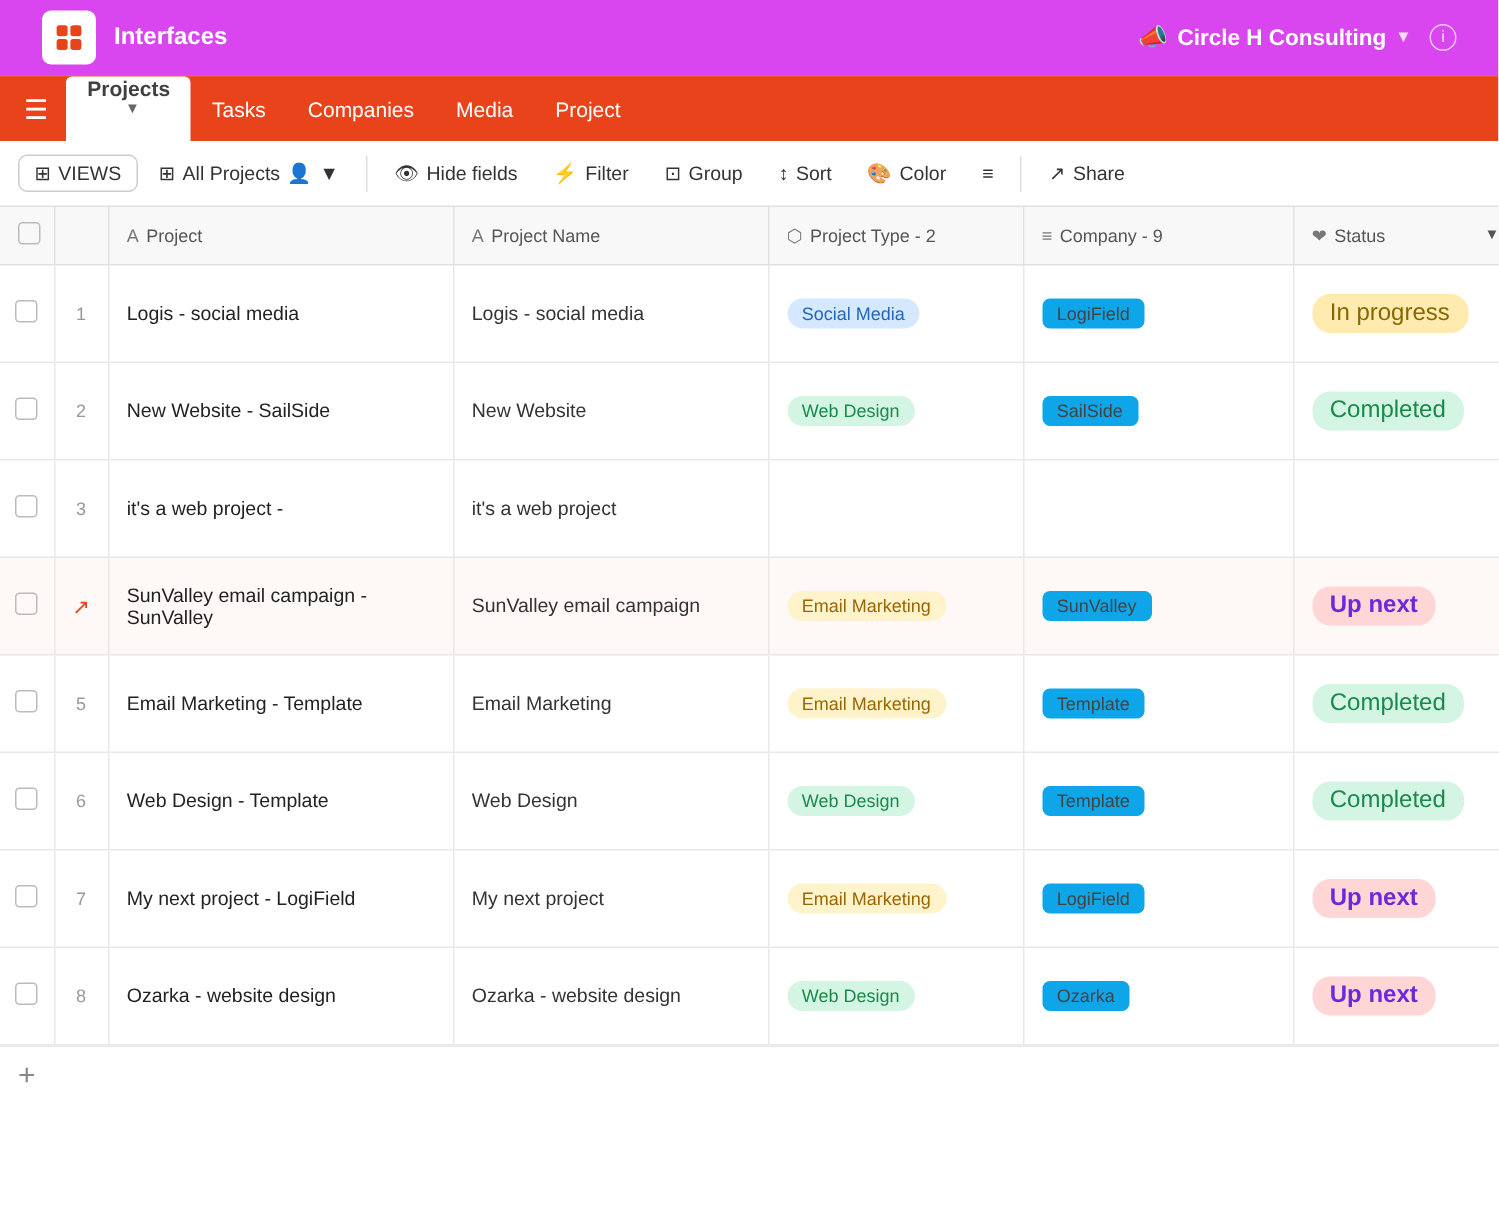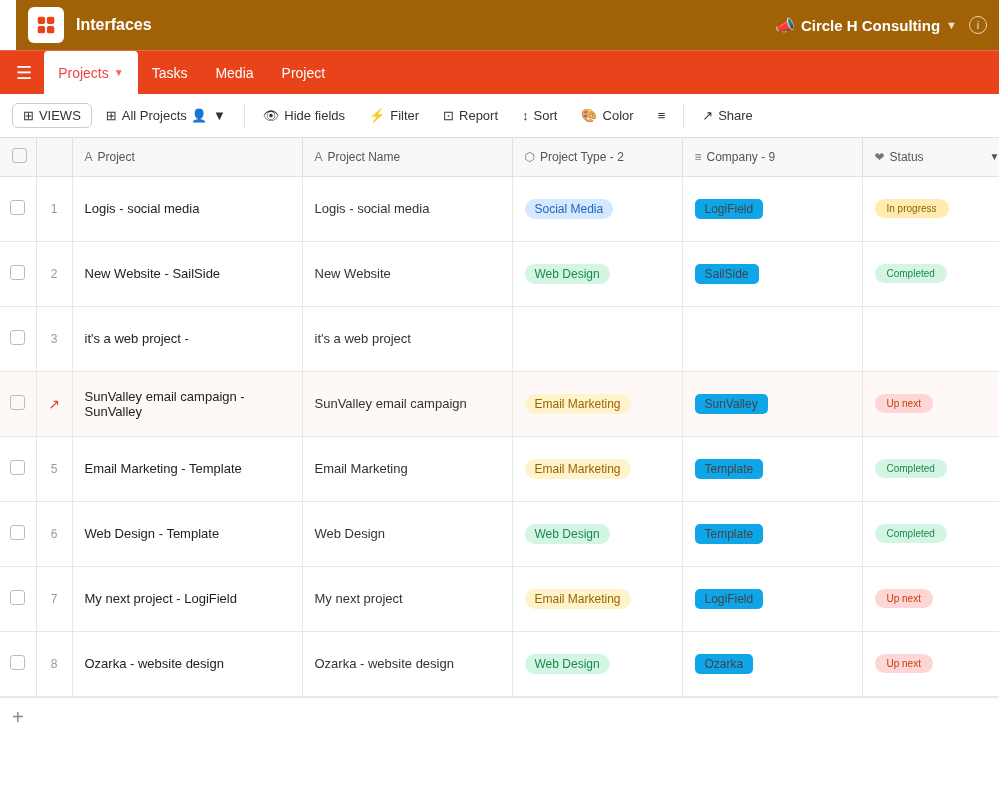"Interfaces" .top-bar { background: #a16207 -> #d946ef; margin-left: 16px -> none; padding: 0 12px -> 0 28px }
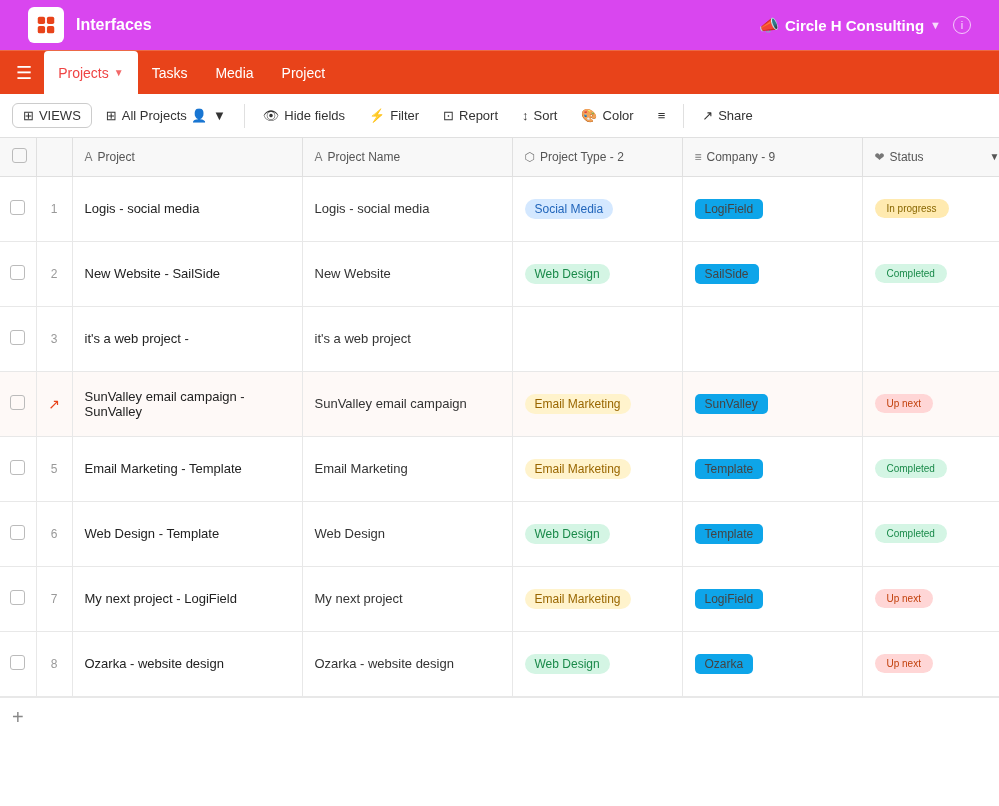"Projects" .nav-tab.active { color: #ef4444 -> #404040; flex-direction: none -> column; font-weight: 400 -> 700 }
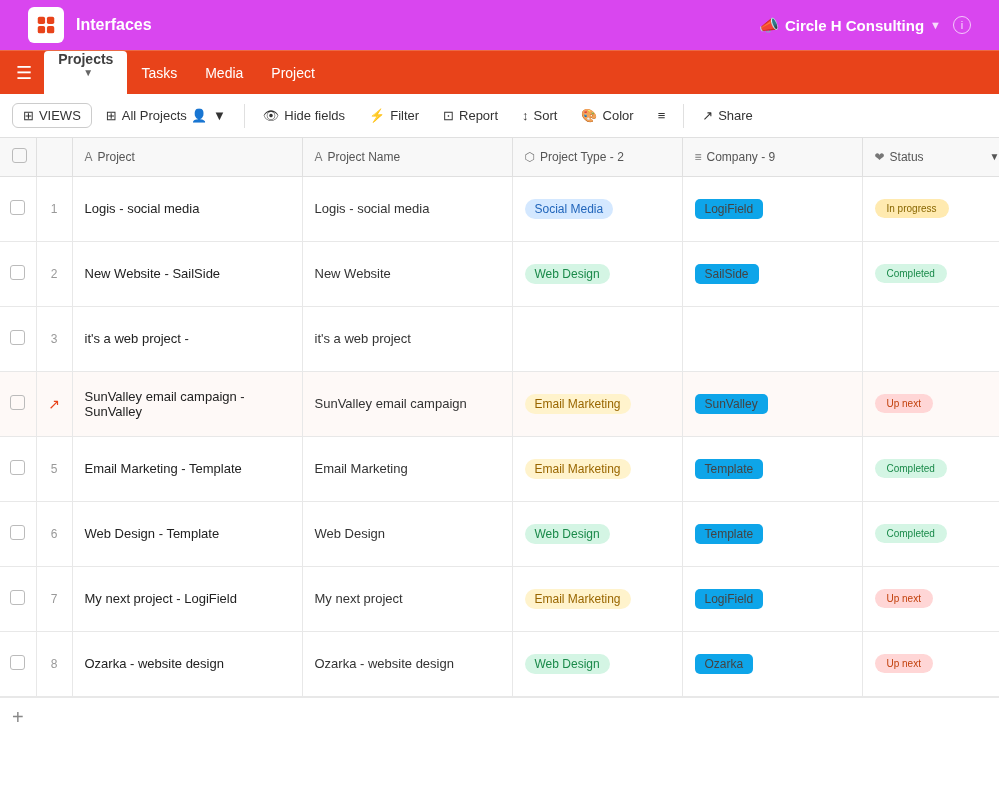"Companies" div.nav-tab { html: none -> <div> <span>Companies</span> </div> }
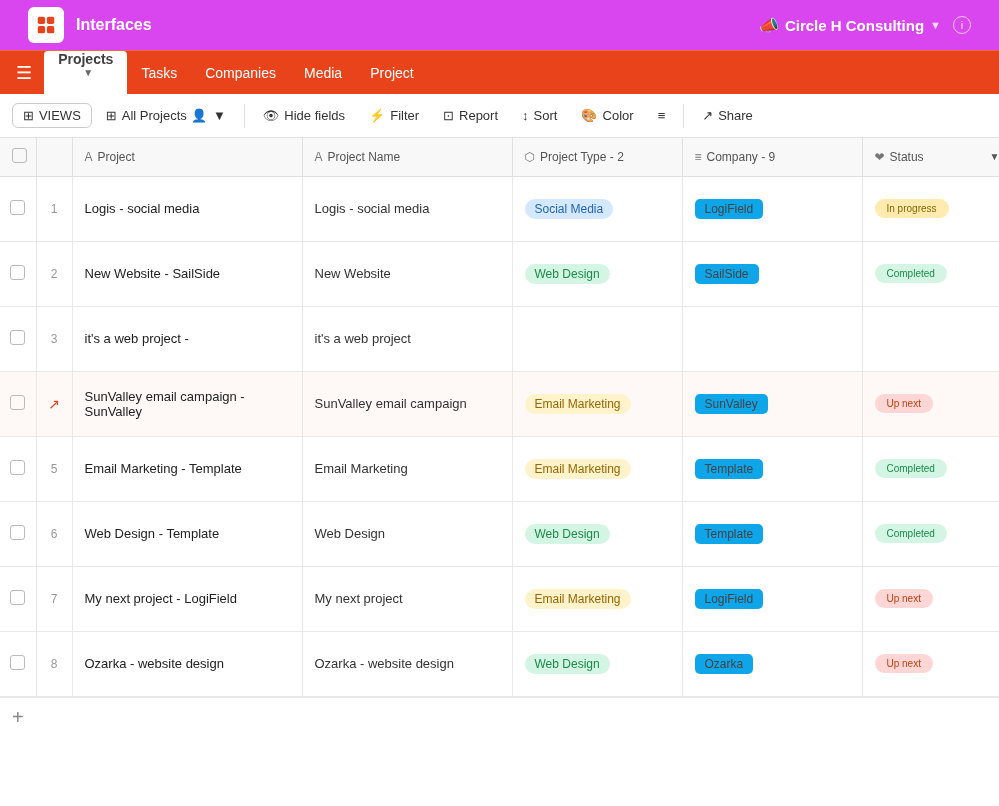"Report" span { text: Report -> Group }
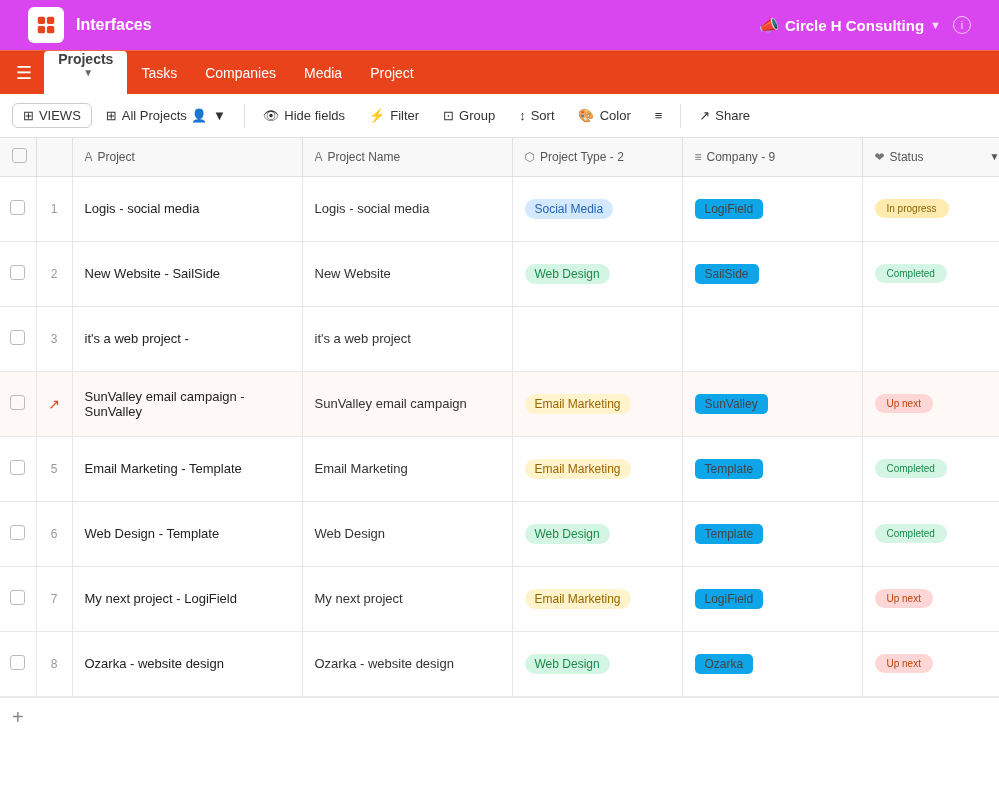"In progress" .status-badge { font-size: 10px -> 16px }
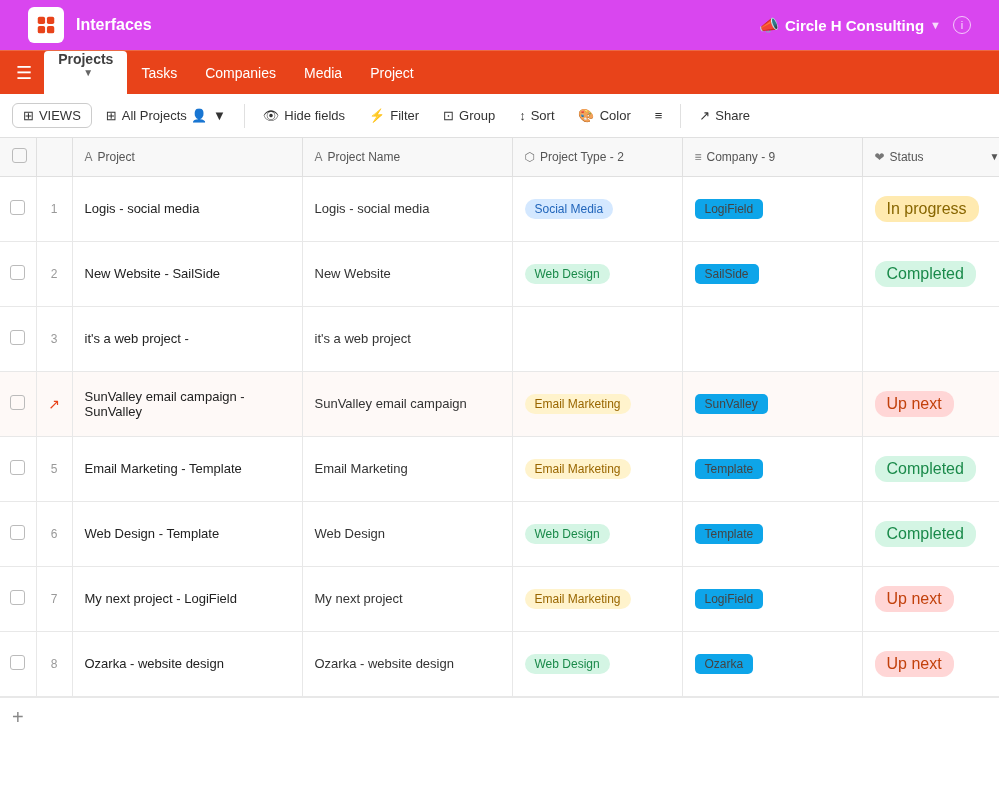"Up next" .status-upnext { color: #c2410c -> #6d28d9; font-weight: none -> bold }
